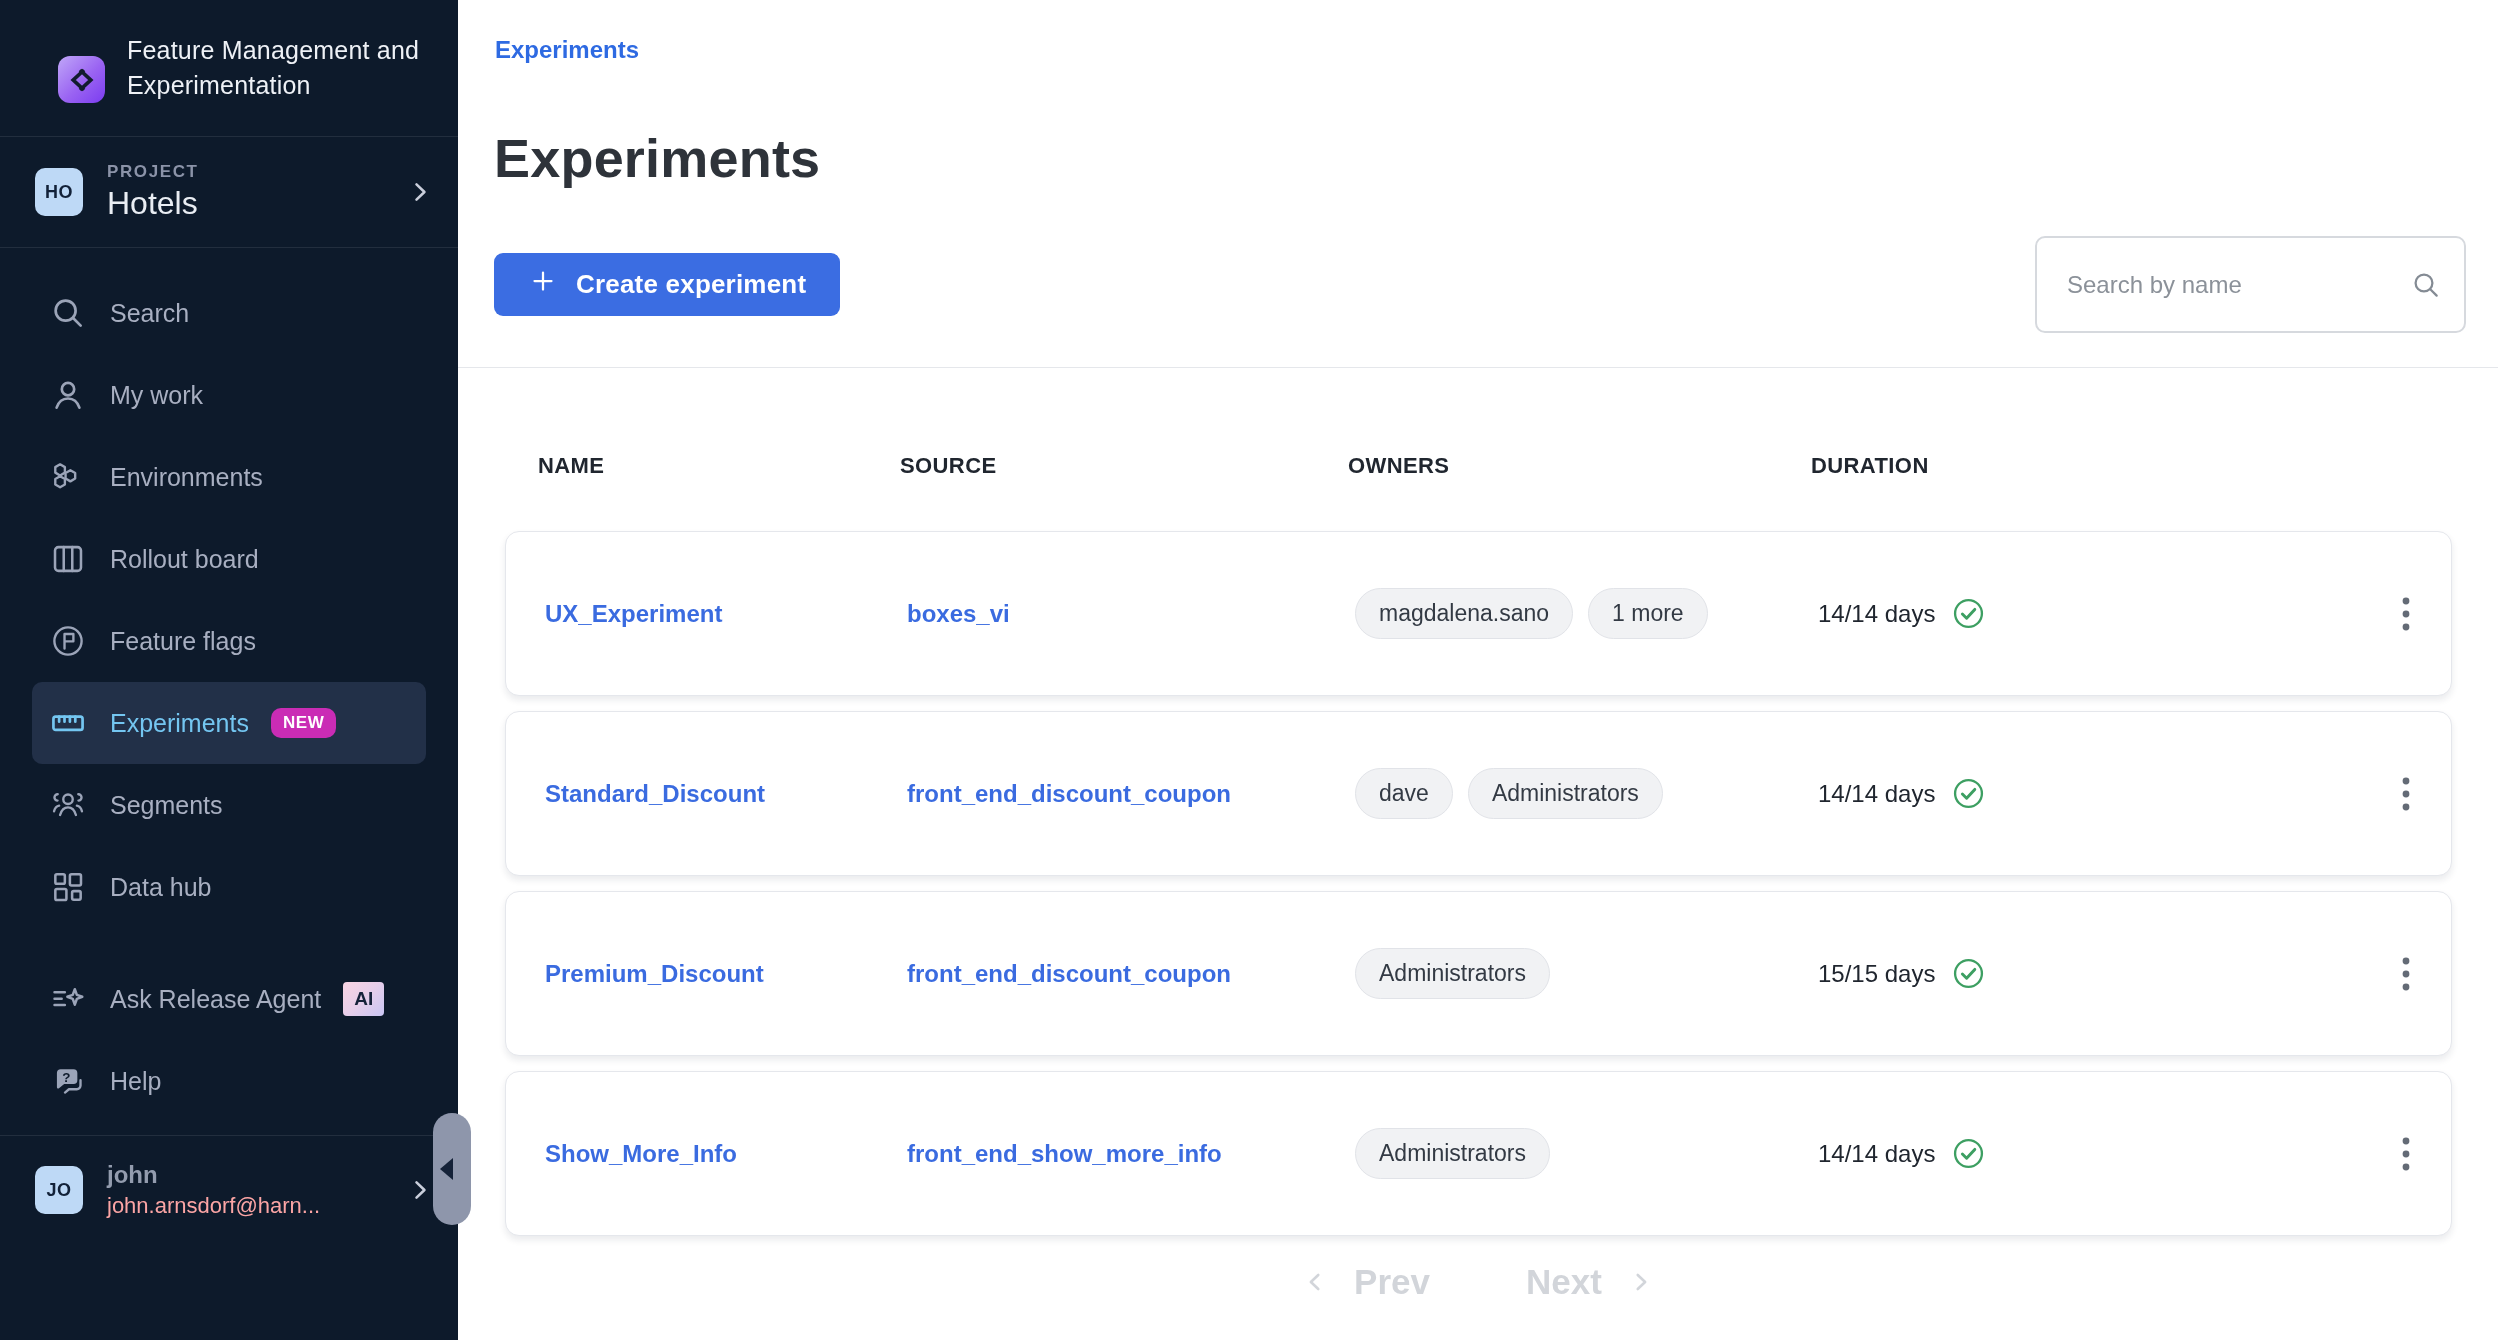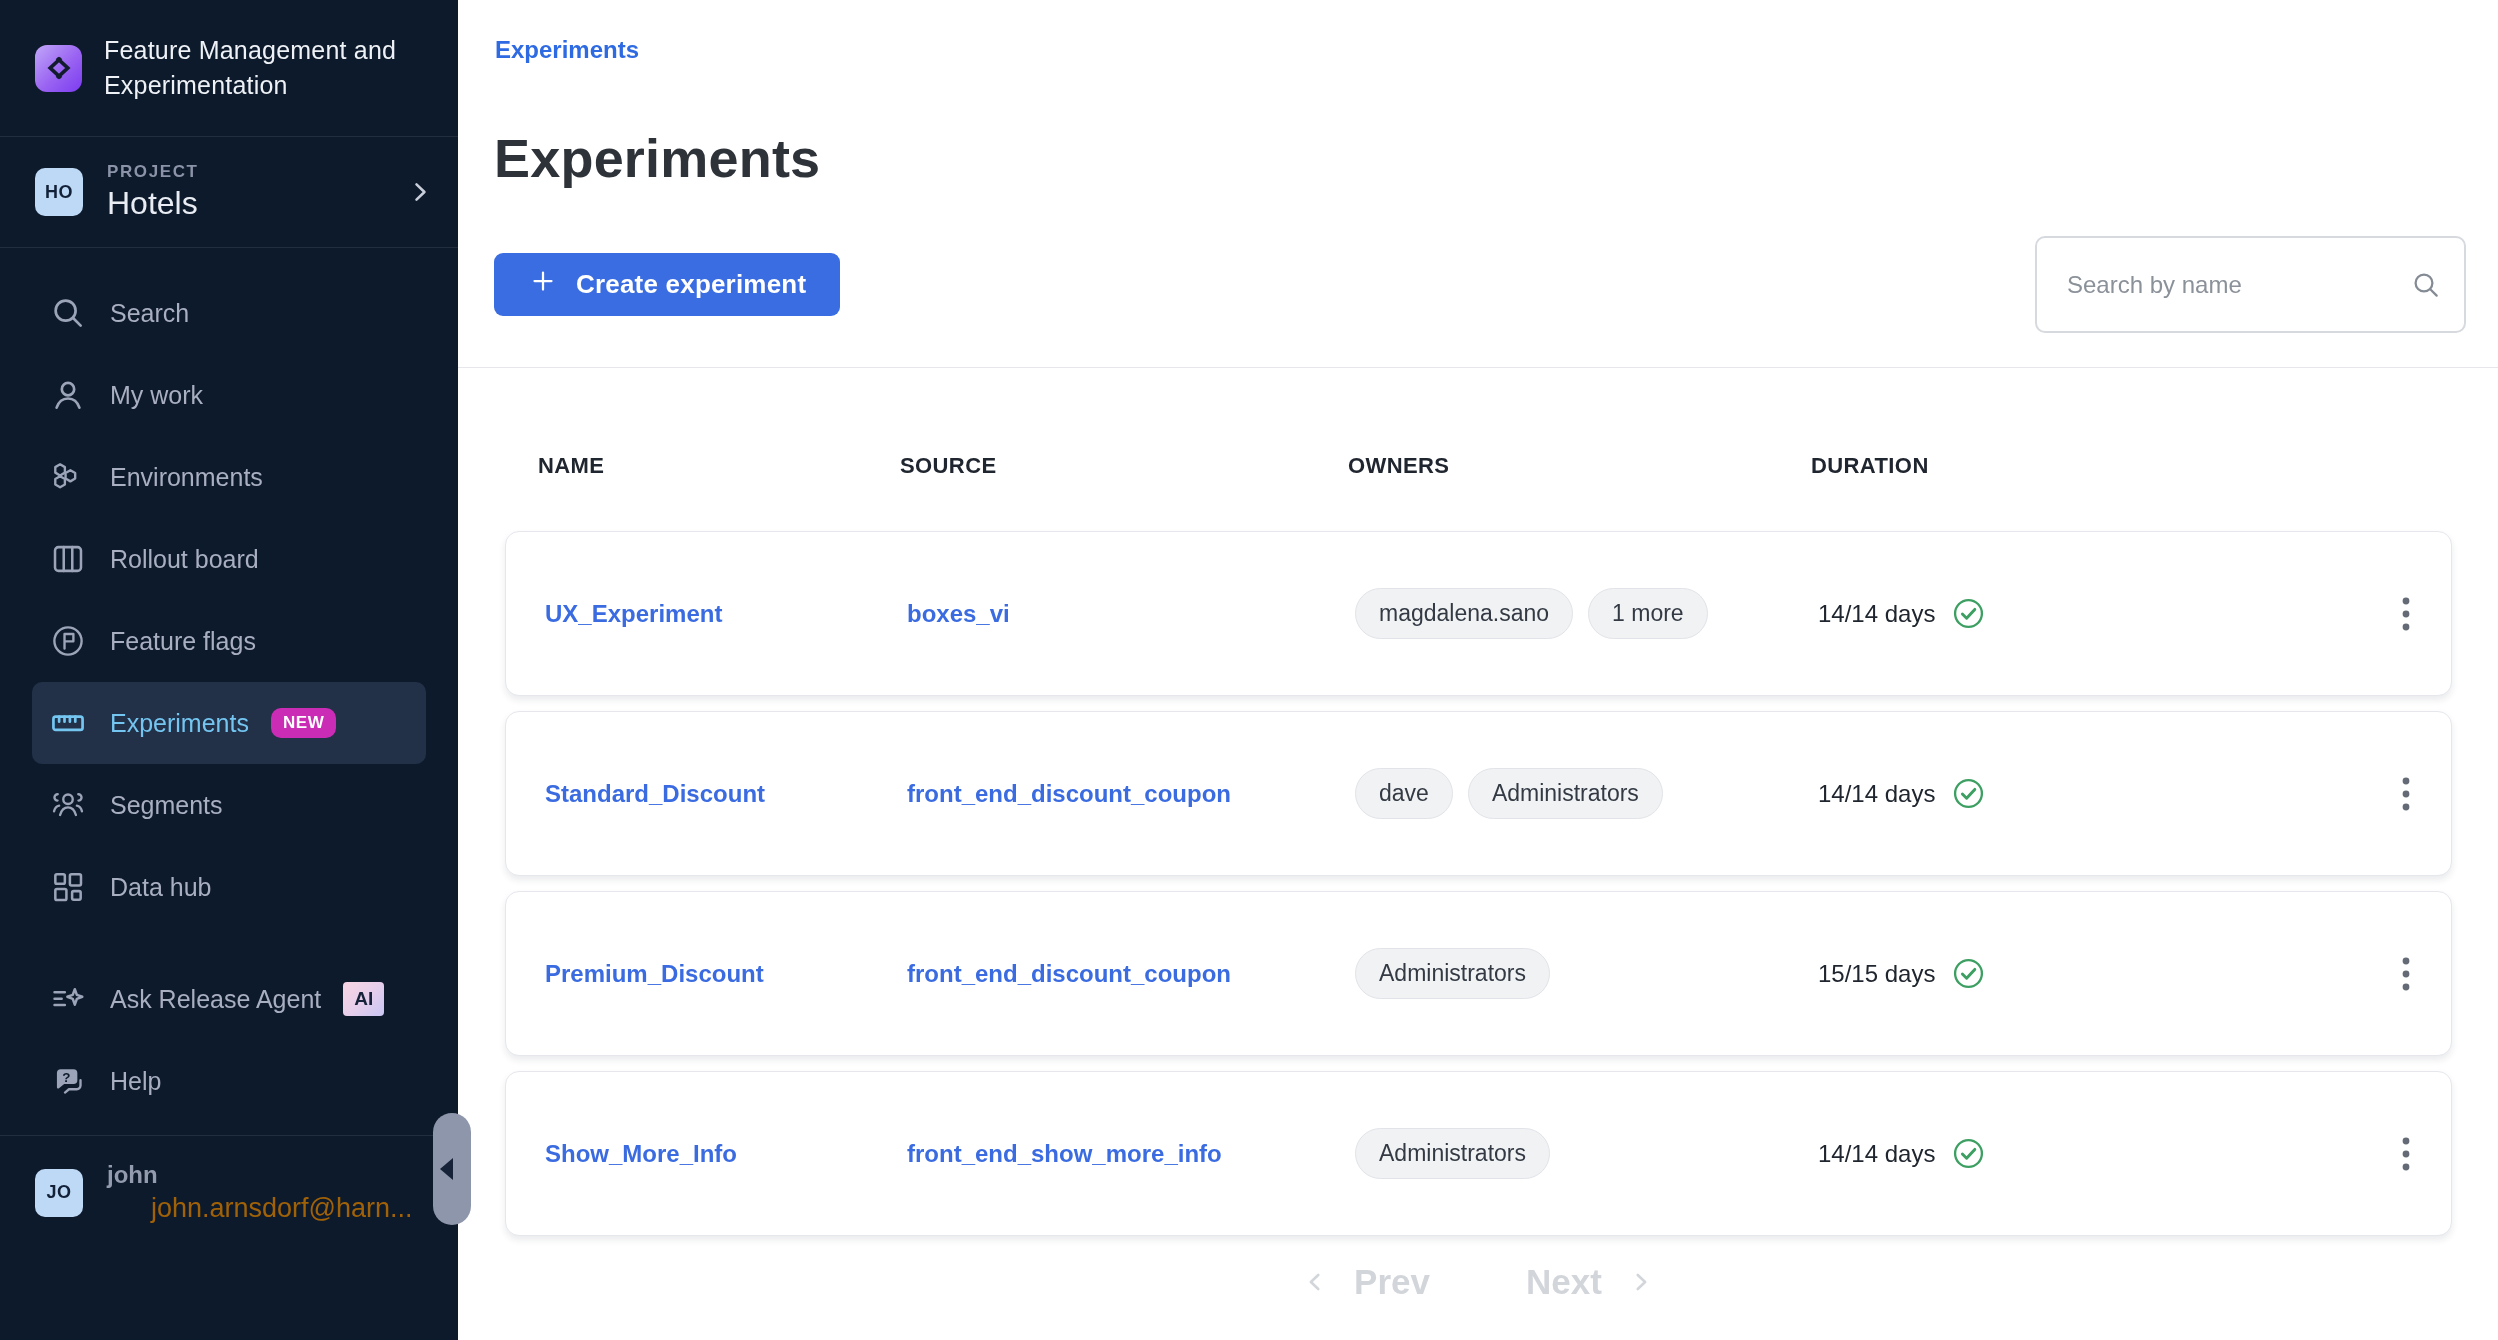"Feature Management and Experimentation" .logo-row { align-items: center -> flex-end; margin-left: none -> 23px }
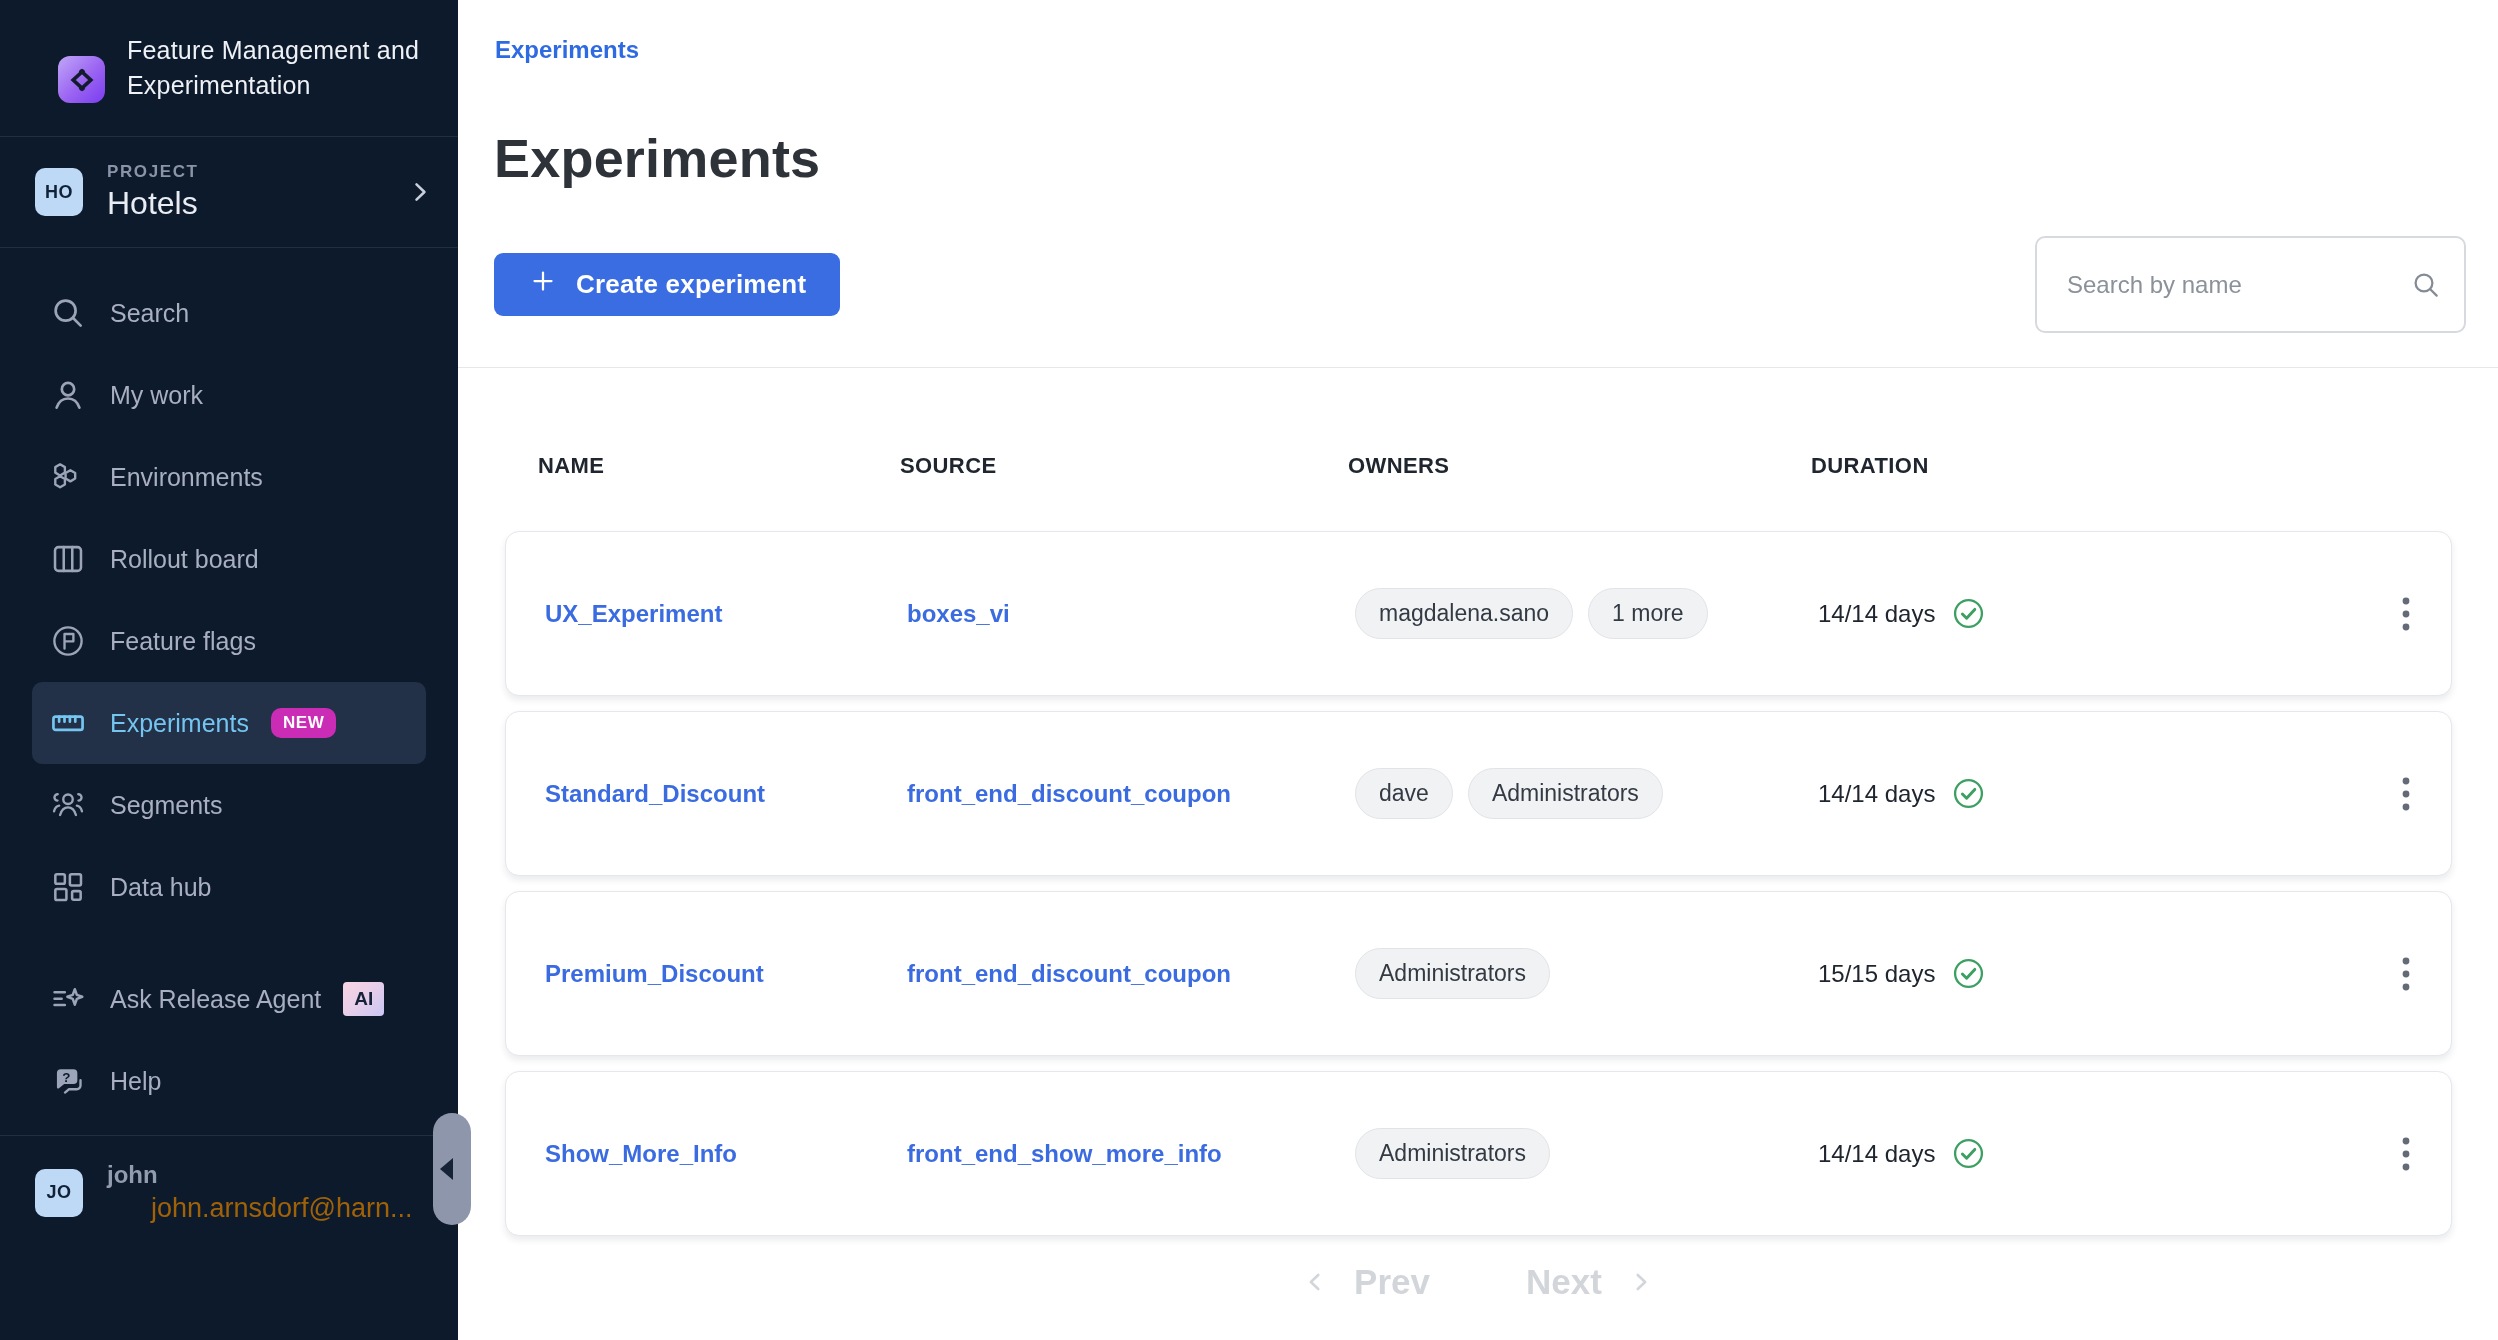"john.arnsdorf@harn..." .user-email { color: #a16207 -> #fca5a5; font-size: 27px -> 22px; margin-left: 44px -> none }
